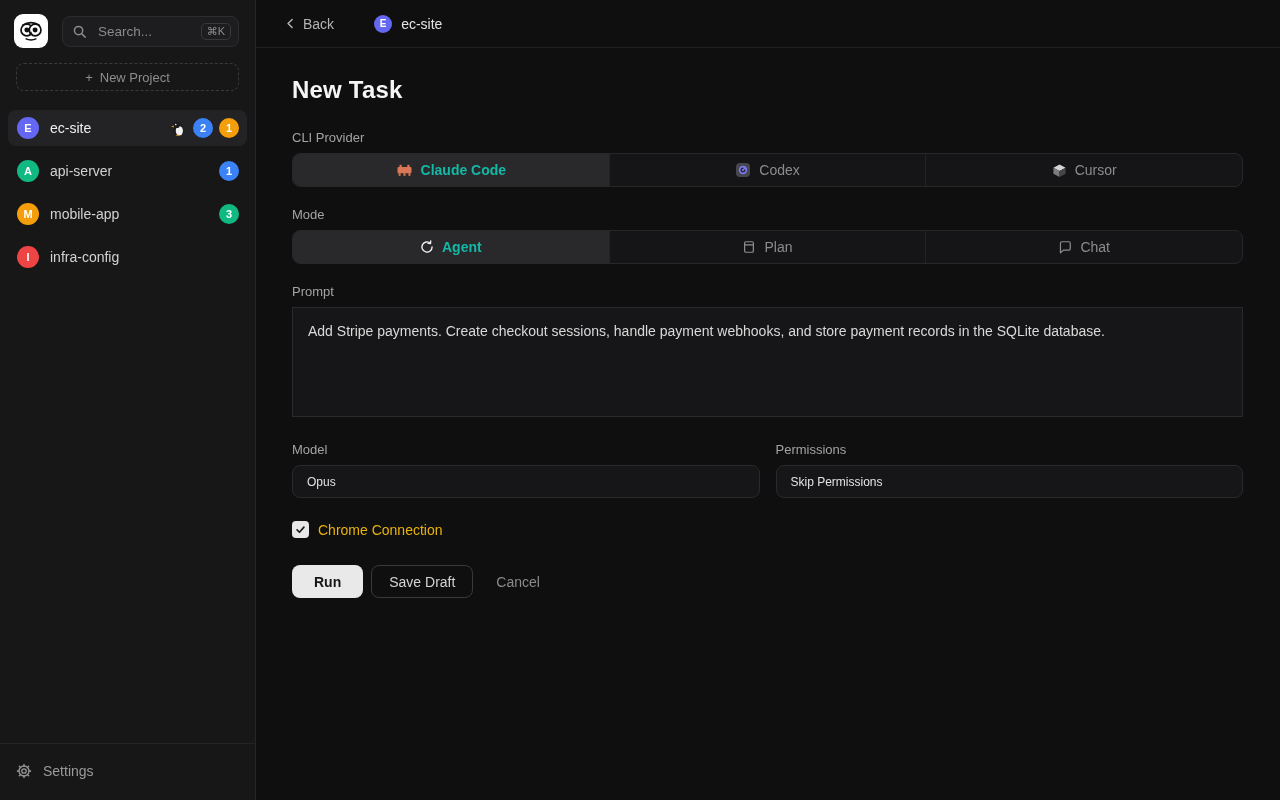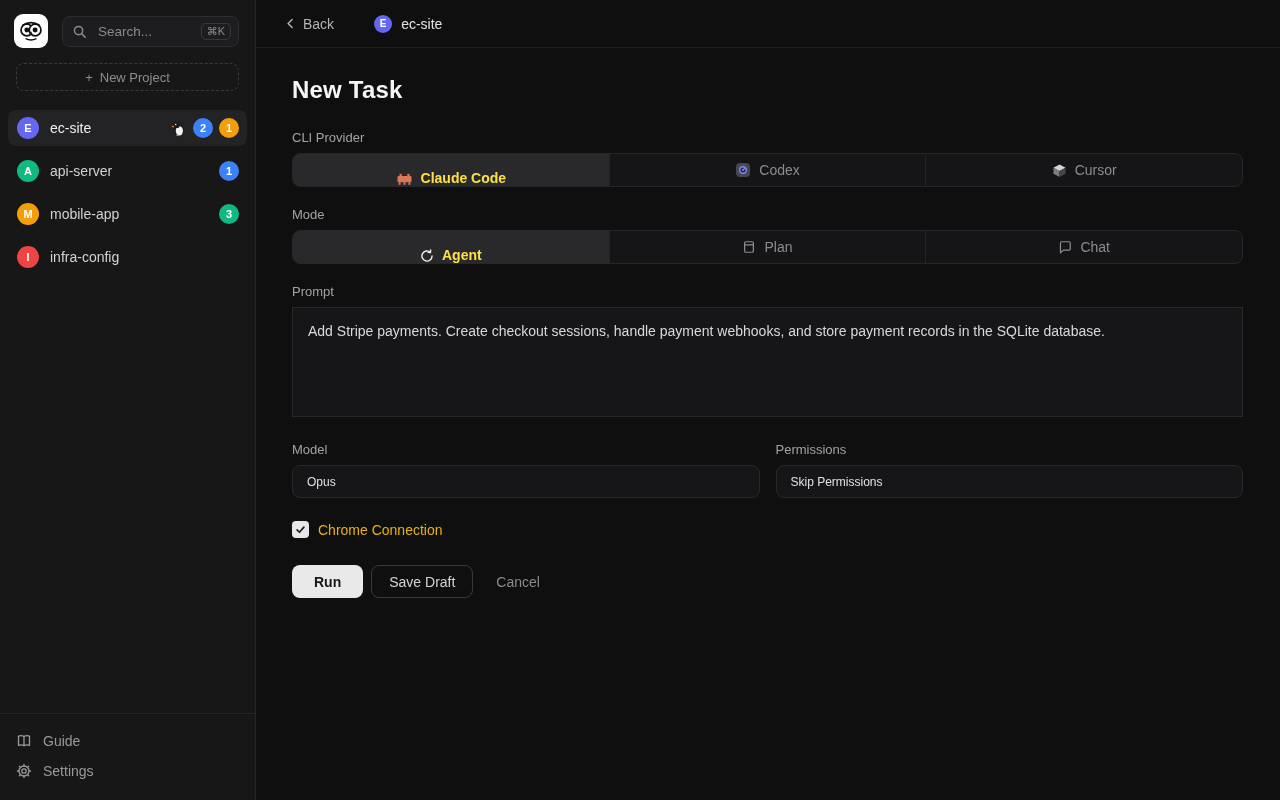"Claude Code" .segment.selected { align-items: flex-end -> none; color: #fde047 -> #14b8a6 }
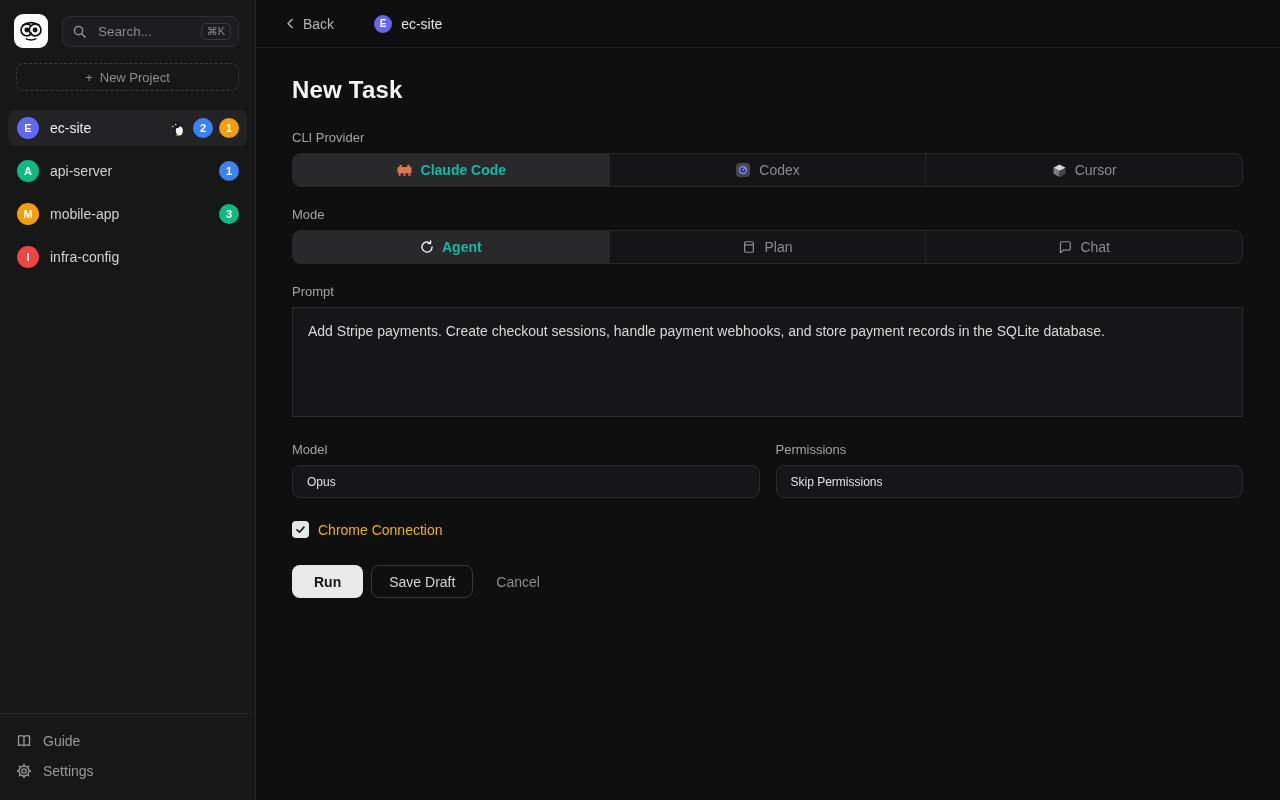"Guide" div.sb-footer-item { html: <div> <span> <svg> <path></path> <path></path> </svg> </span> <span>Guide</span> </div> -> none }
